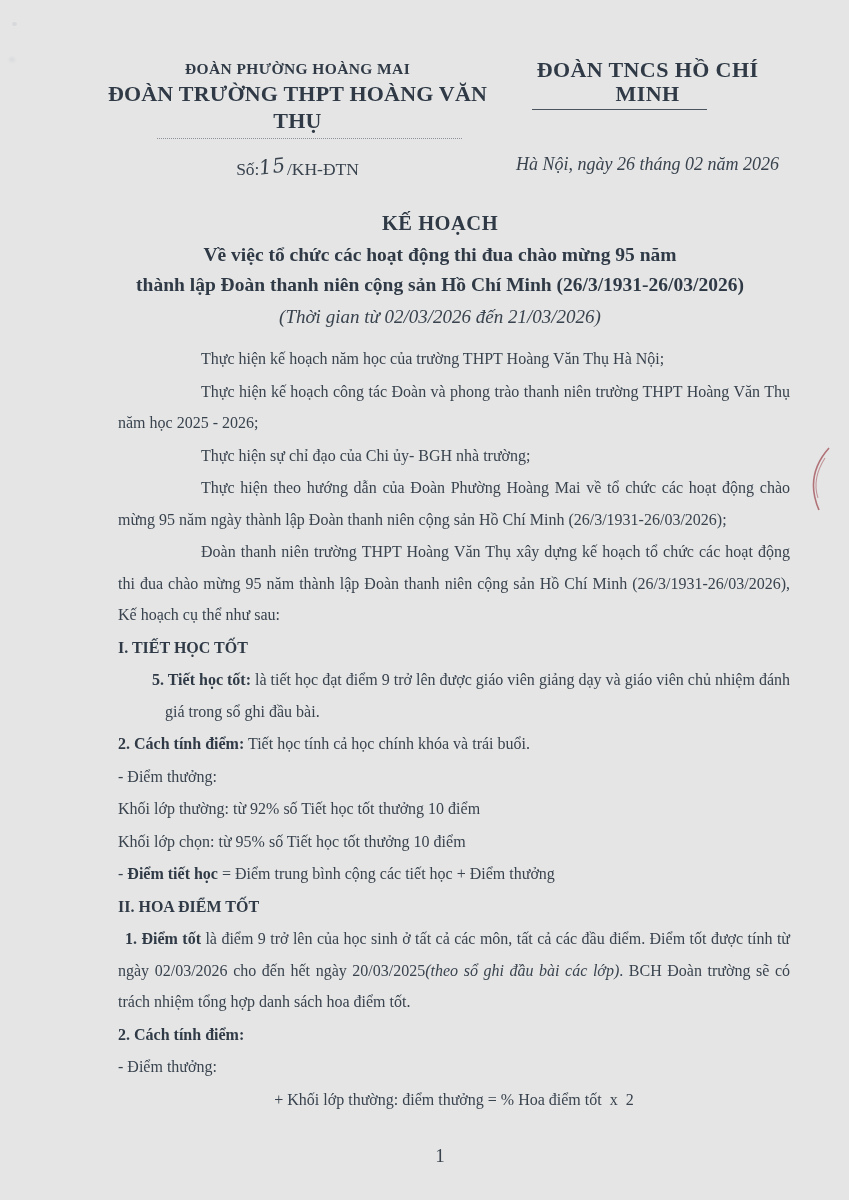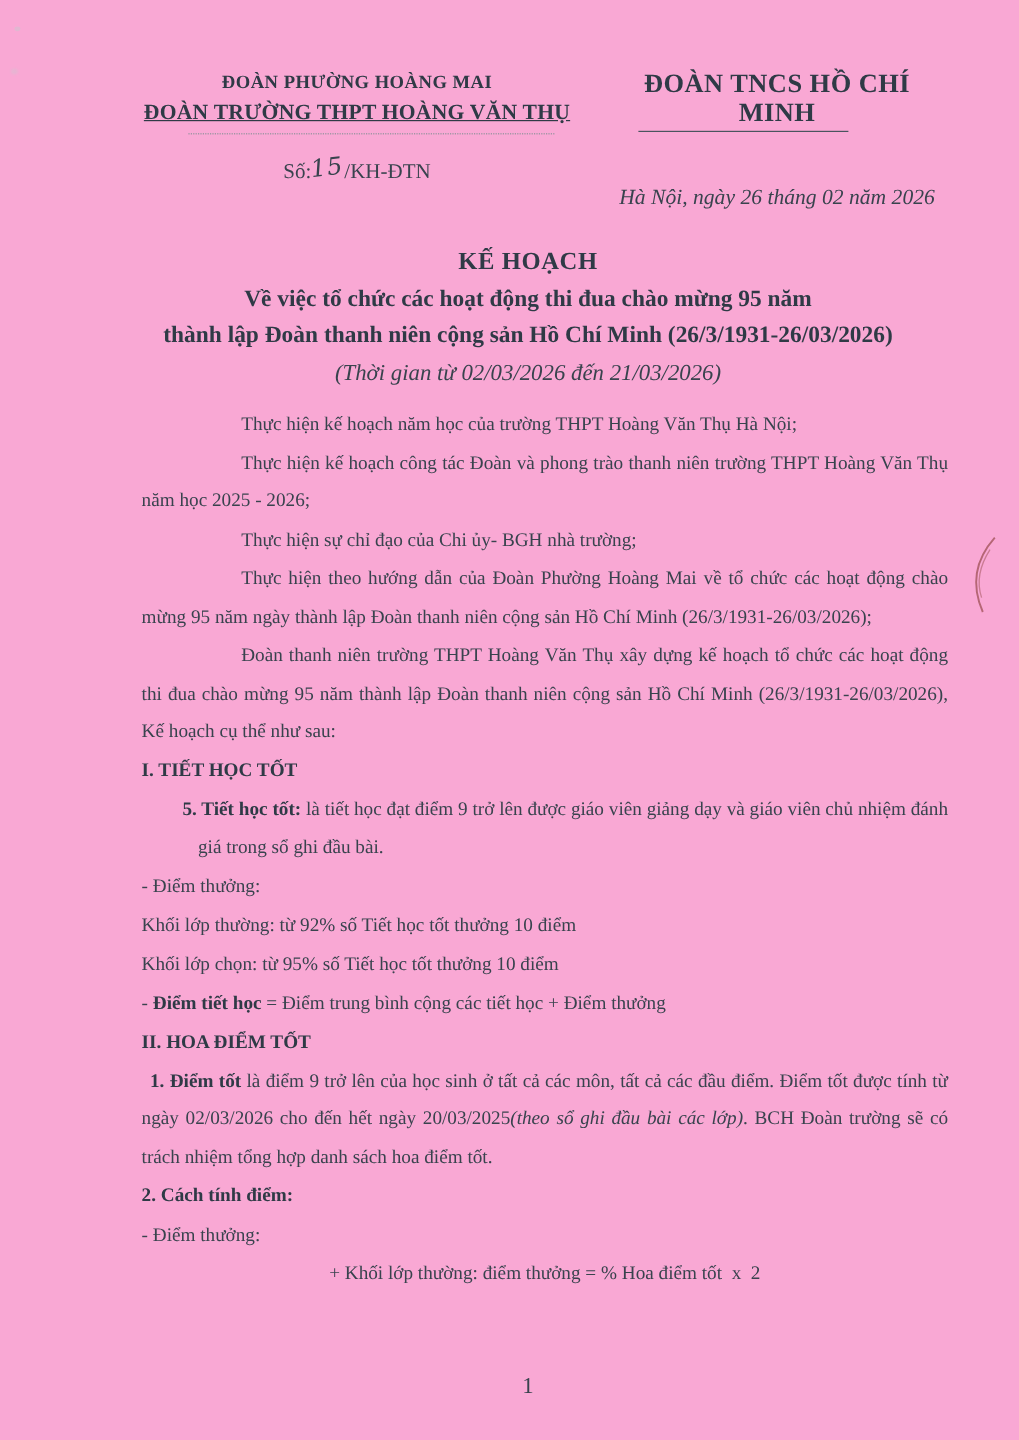"ĐOÀN PHƯỜNG HOÀNG MAI" .page { background: #f9a8d4 -> #e5e5e5 }
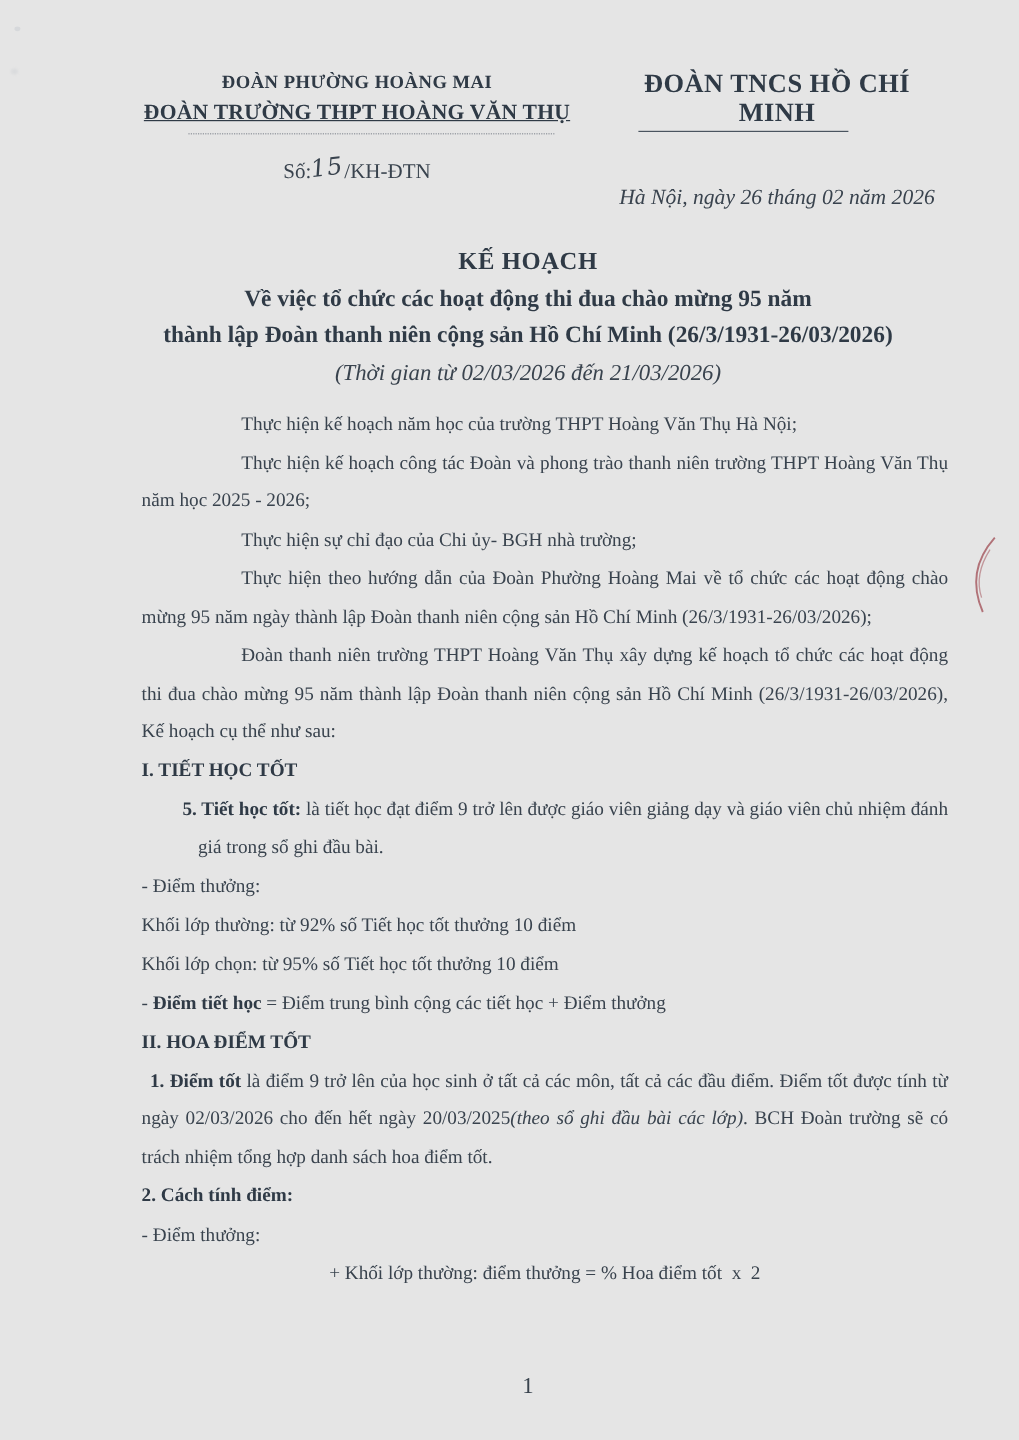"ĐOÀN TRƯỜNG THPT HOÀNG VĂN" .org2 { font-size: 18px -> 22px; text-decoration: underline -> none }
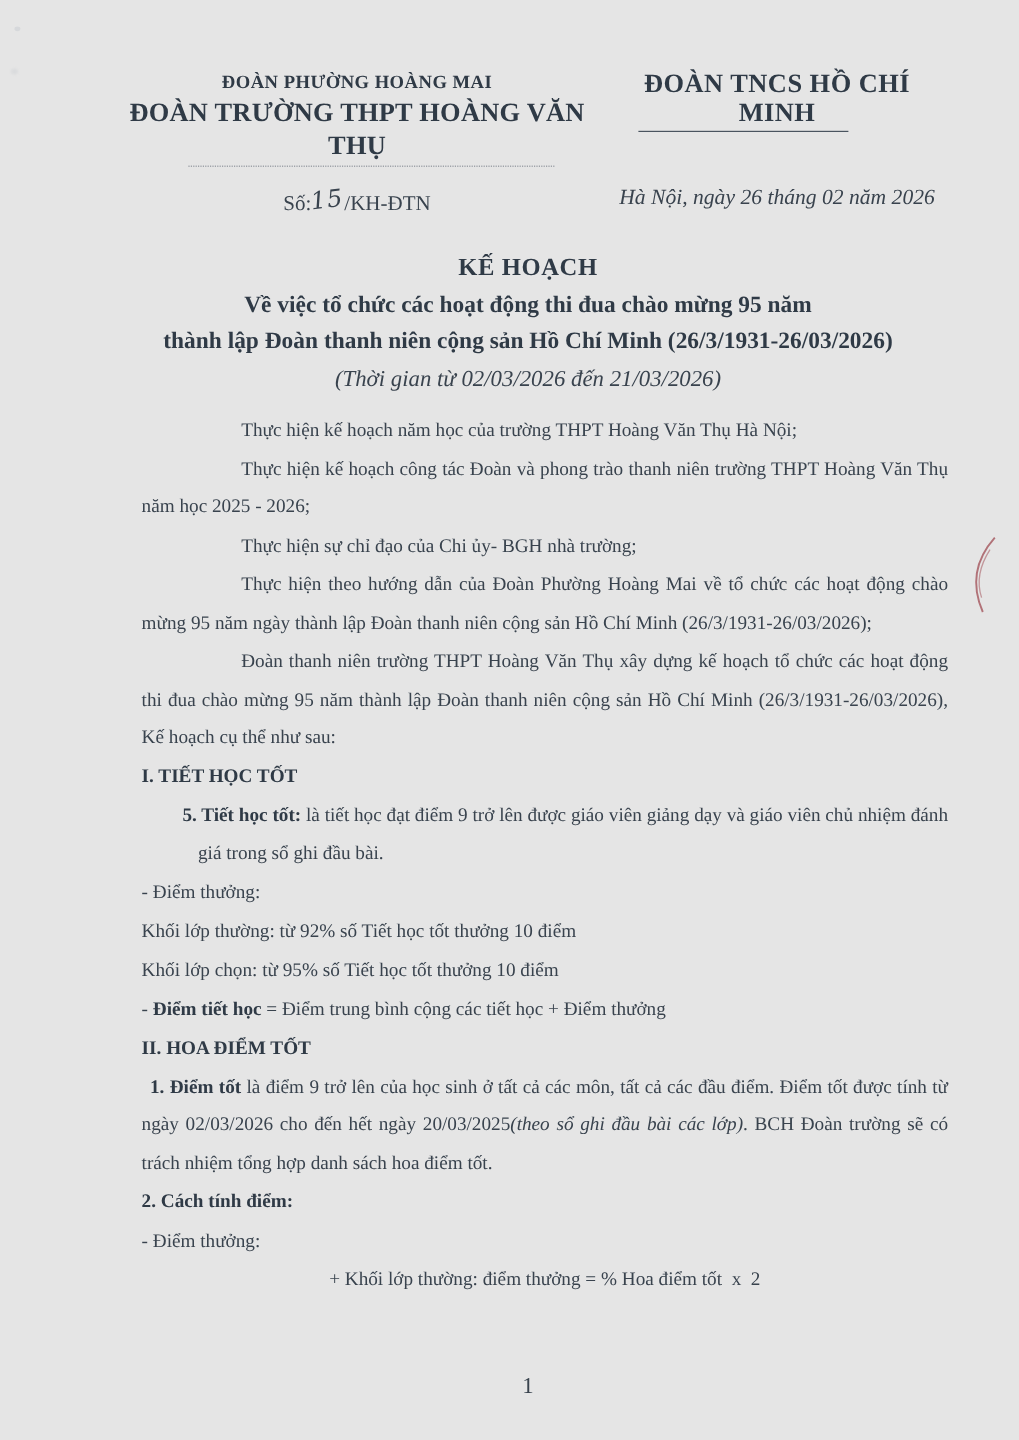"2. Cách tính điểm: Tiết" p.item-single { html: none -> <p><span>2. Cách tính điểm:</span><span> Tiết học tính cả học chính khóa và trái buổi.</span></p> }
